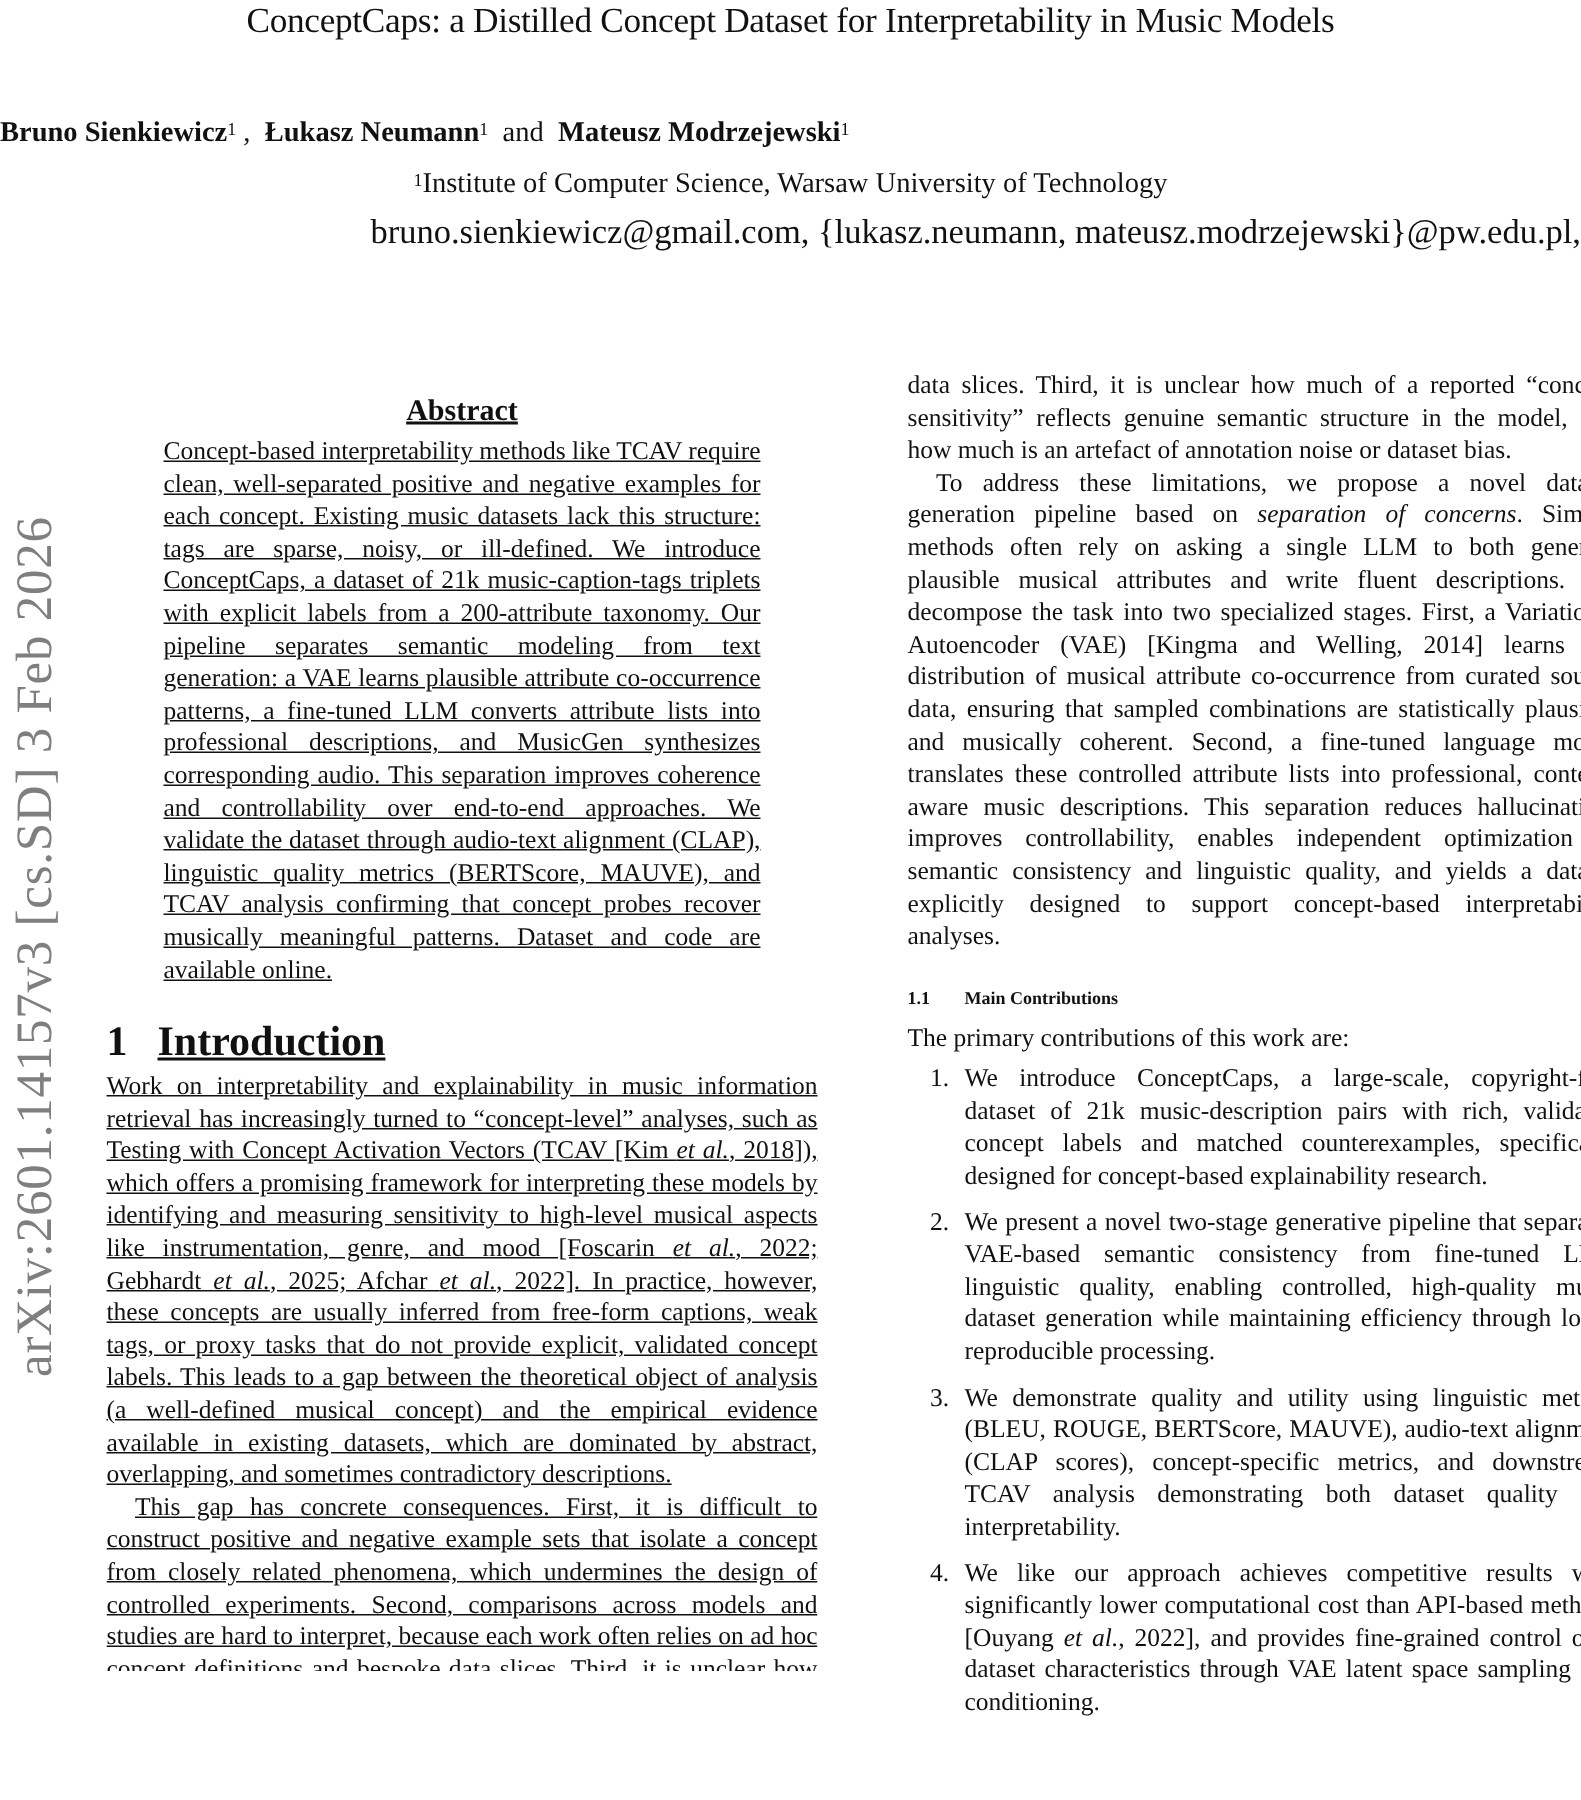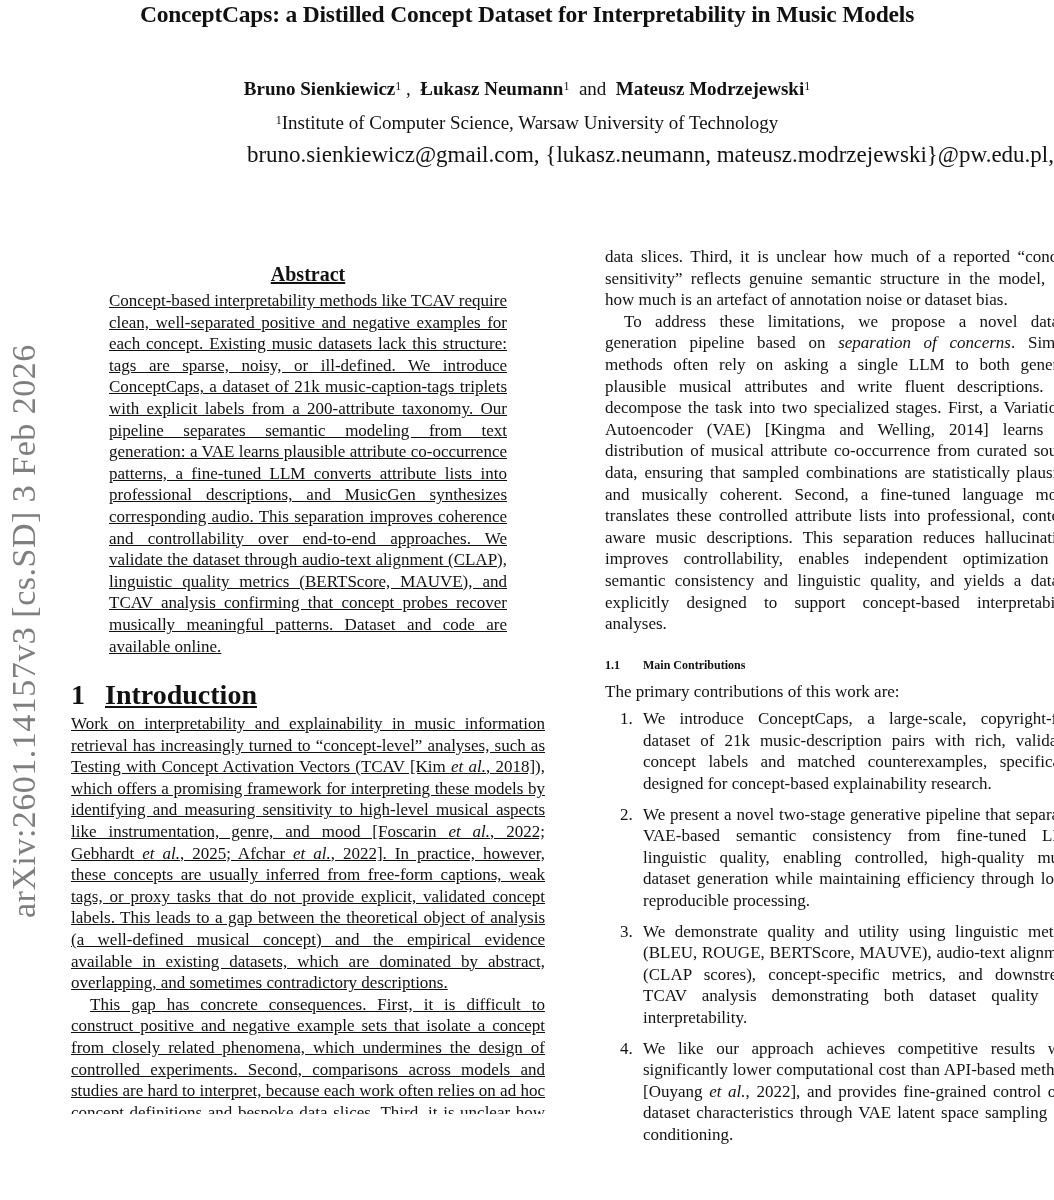"ConceptCaps: a Distilled Concept Dataset" .title { font-weight: bold -> normal }
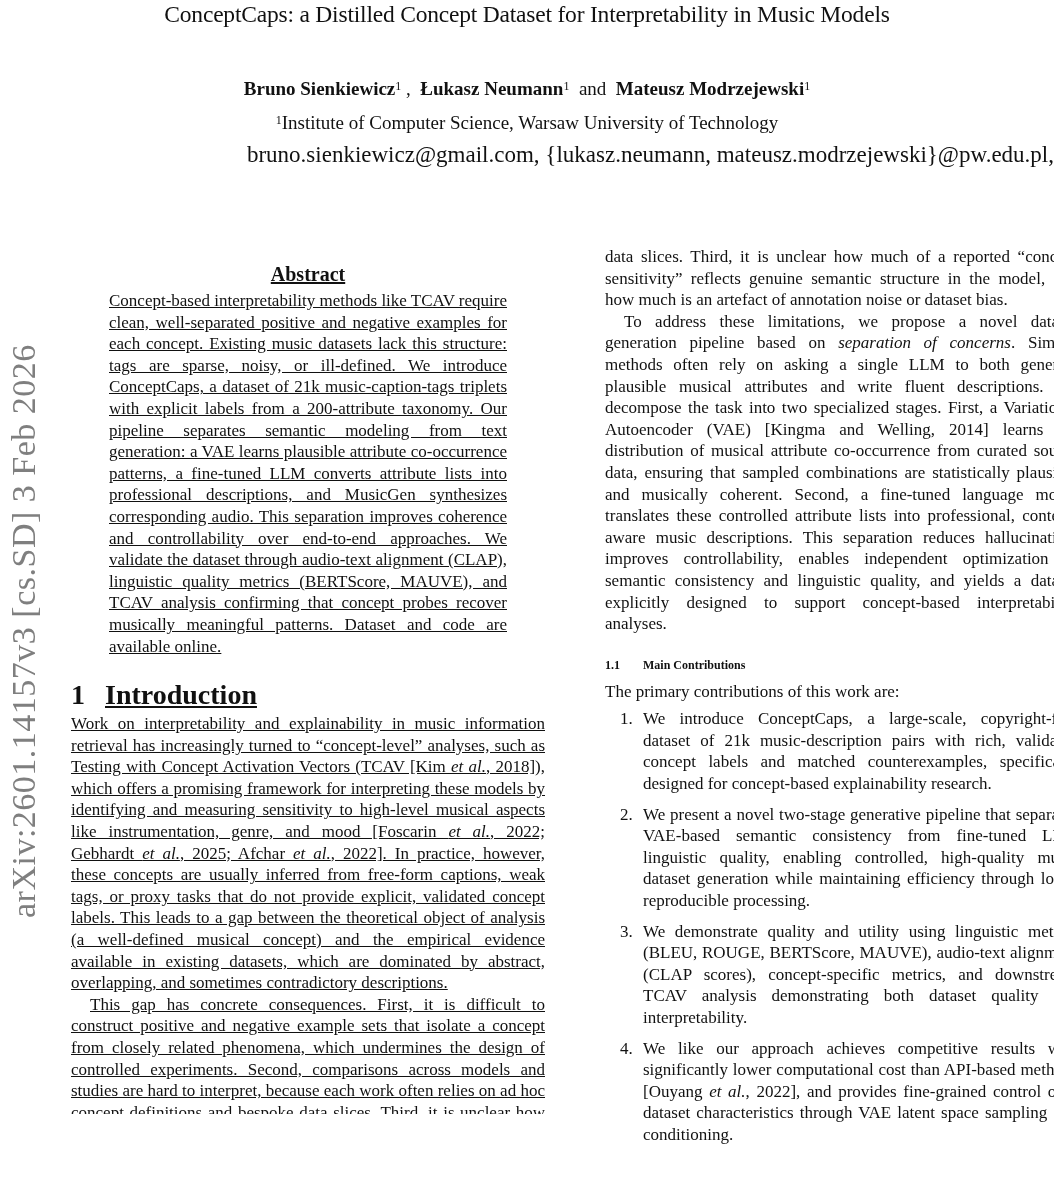"Bruno Sienkiewicz1 , Łukasz Neumann1" .authors { text-align: center -> left }
